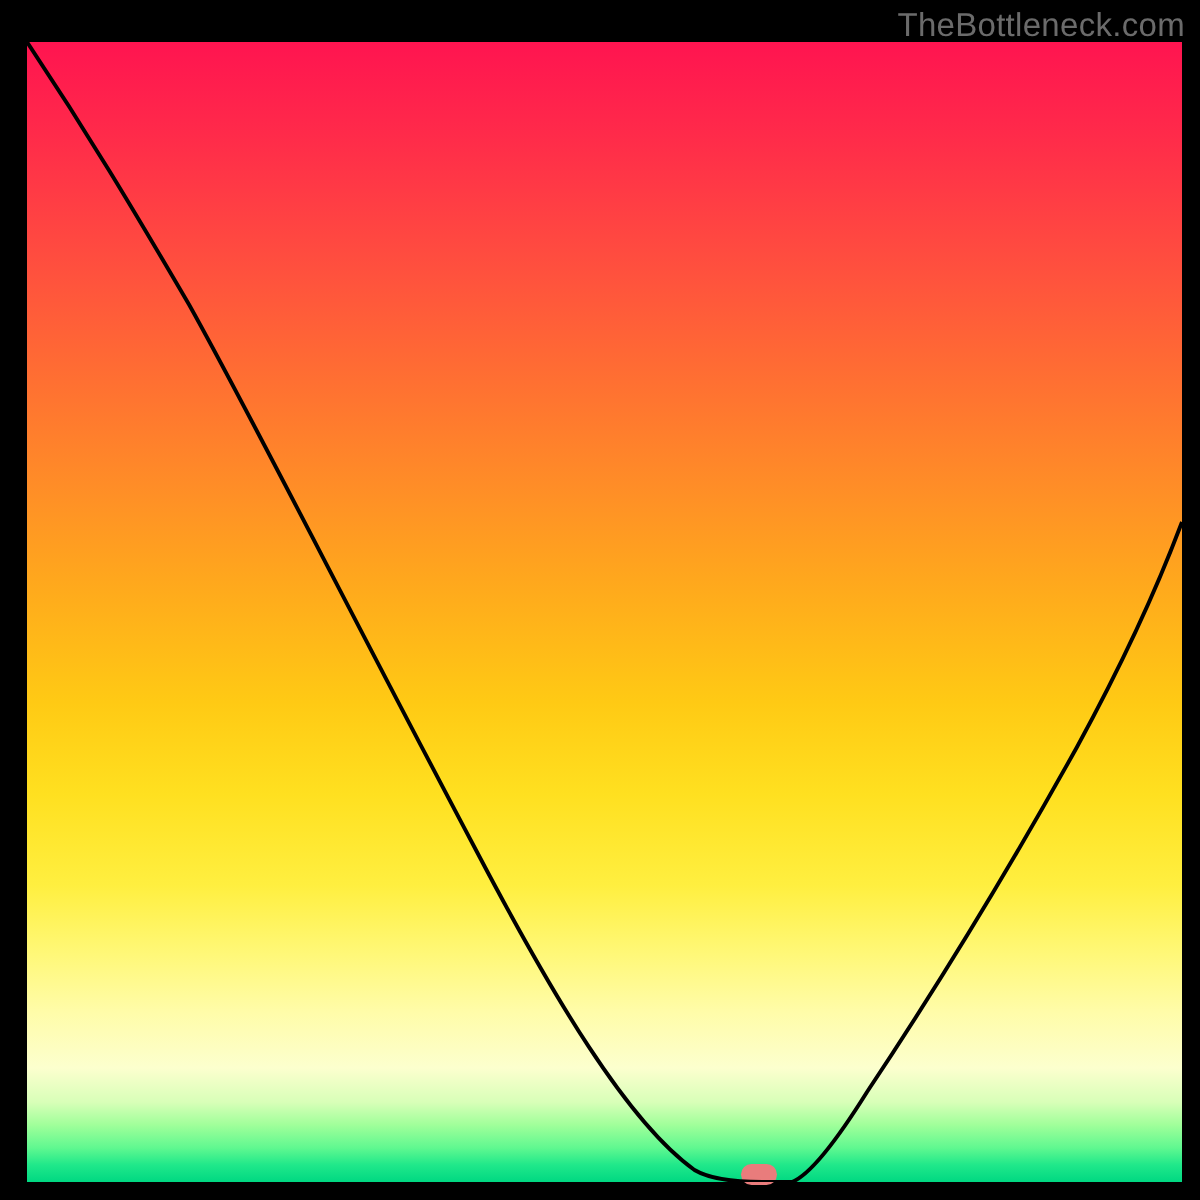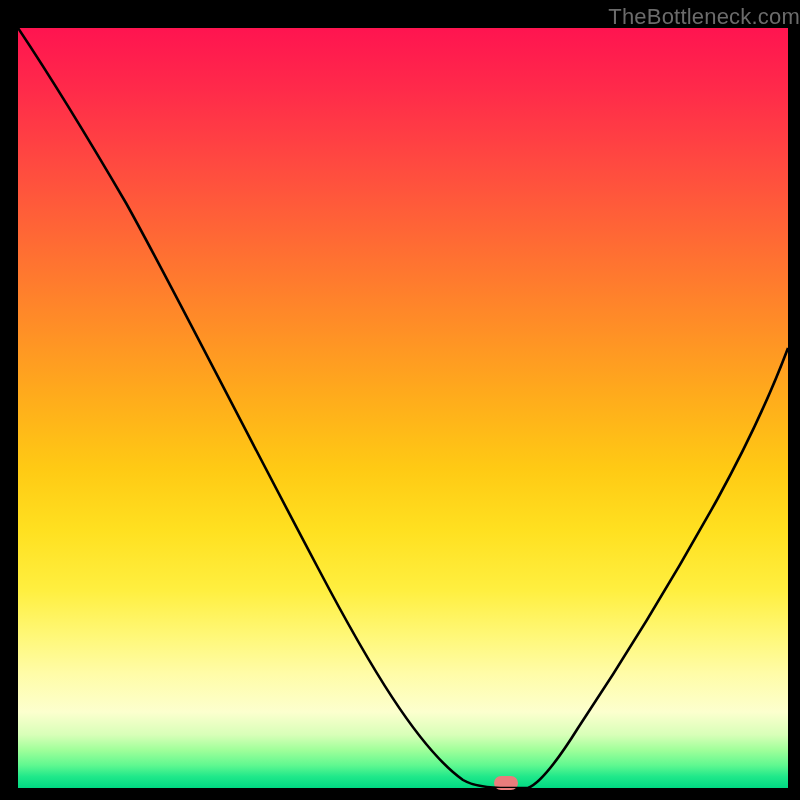"TheBottleneck.com" .watermark { right: 0 -> 10px }
